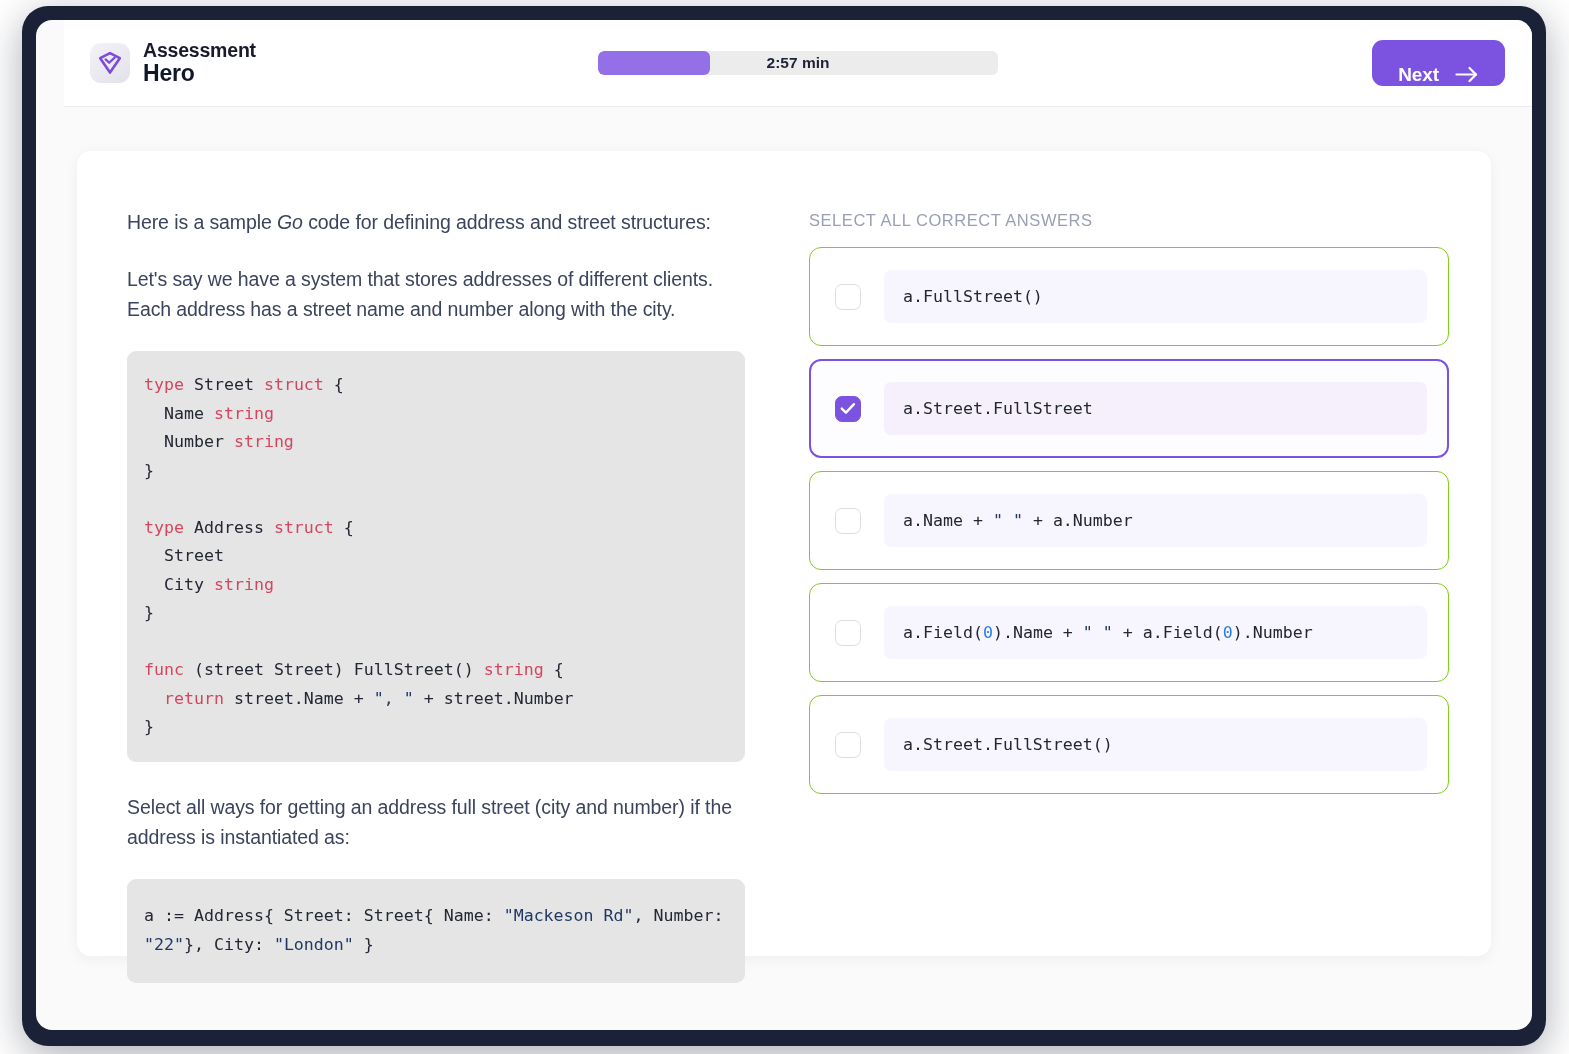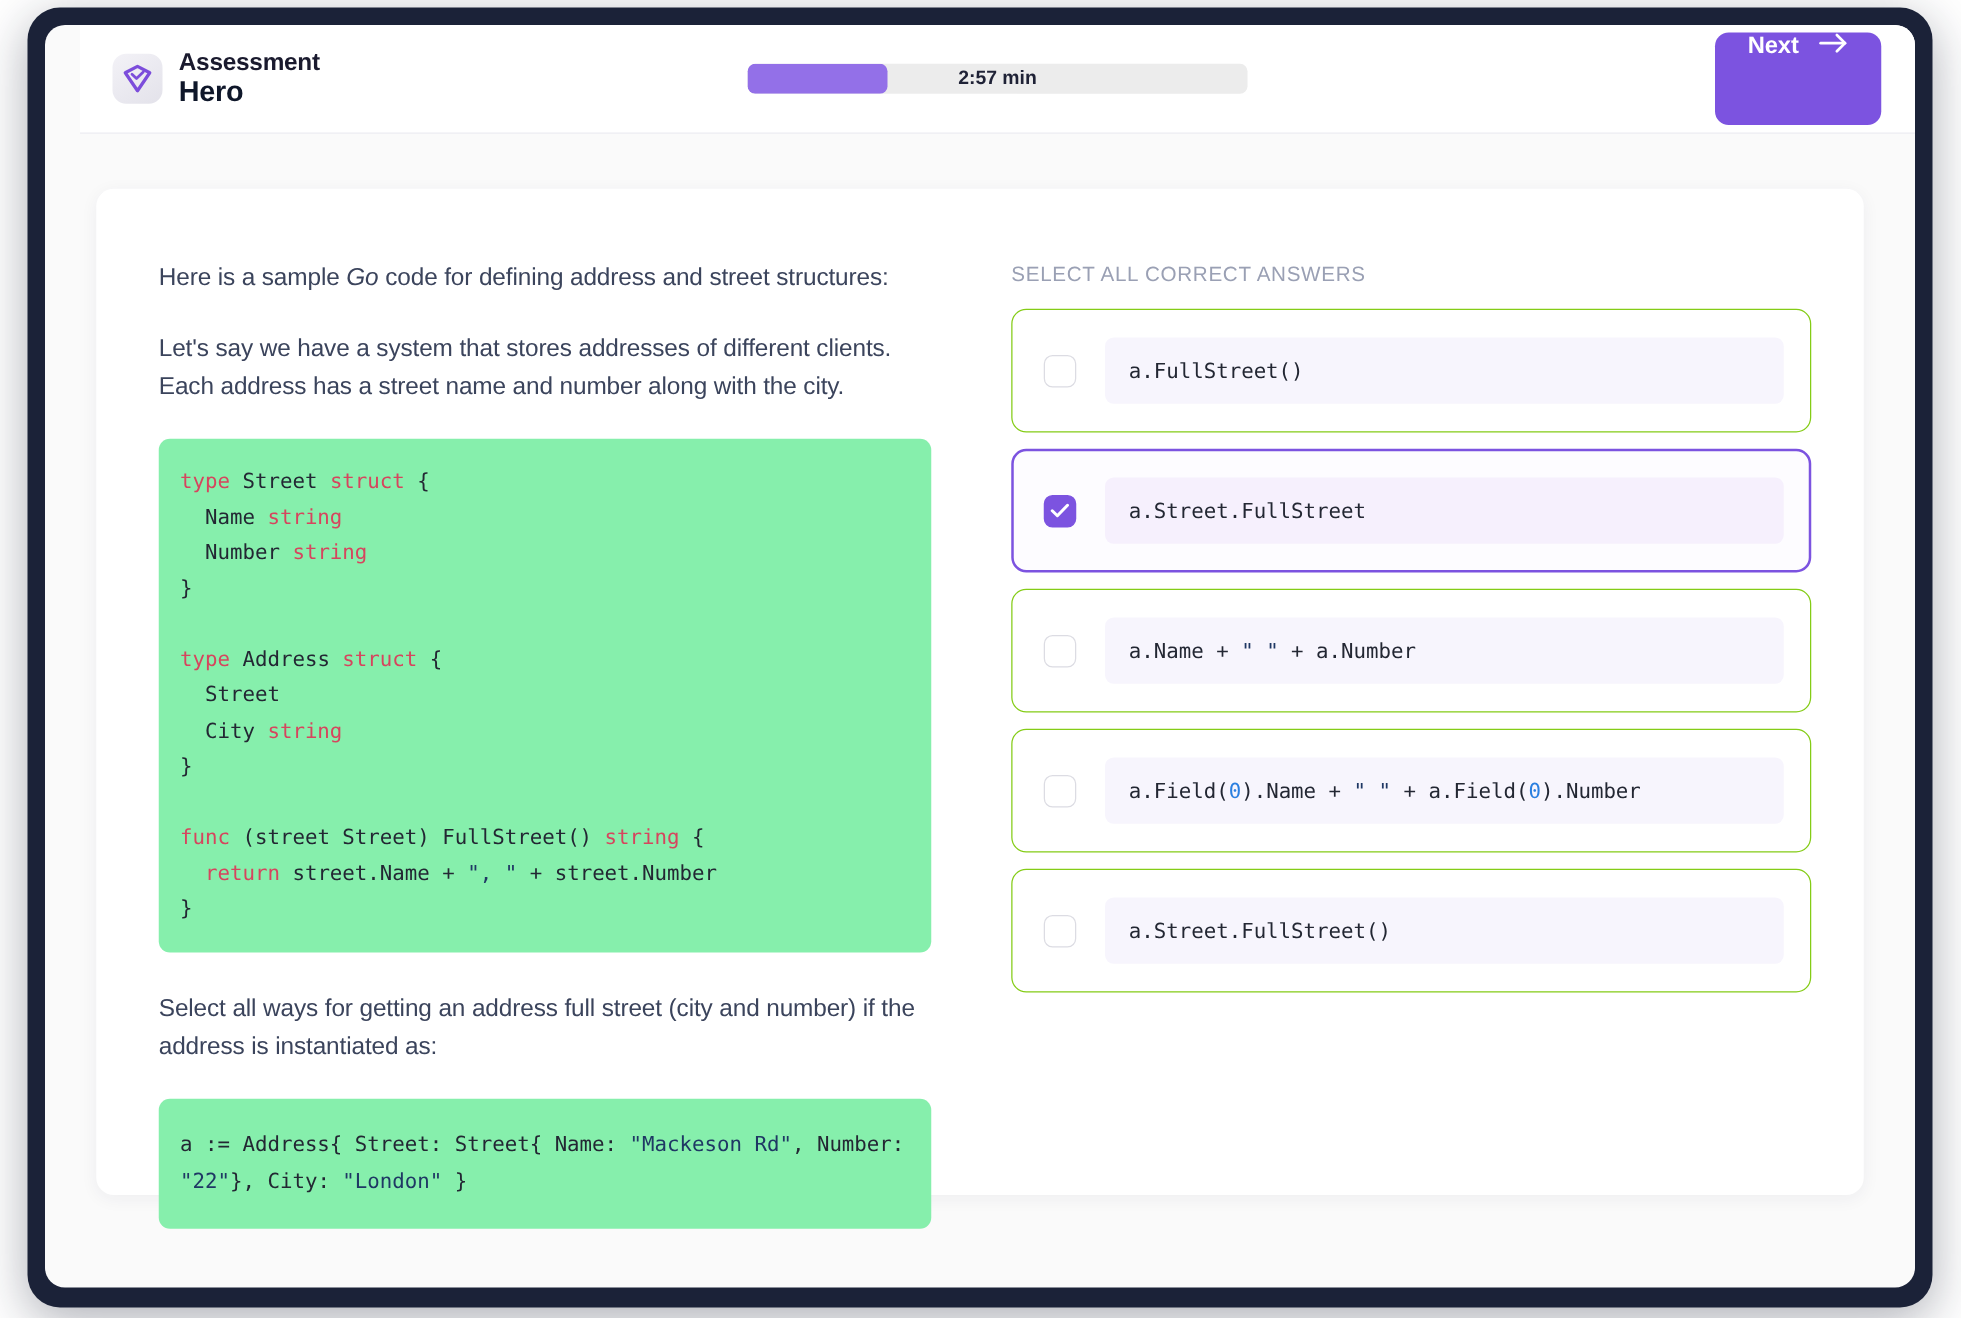"Next" .next-button { align-items: flex-start -> flex-end; height: 74px -> 46px }
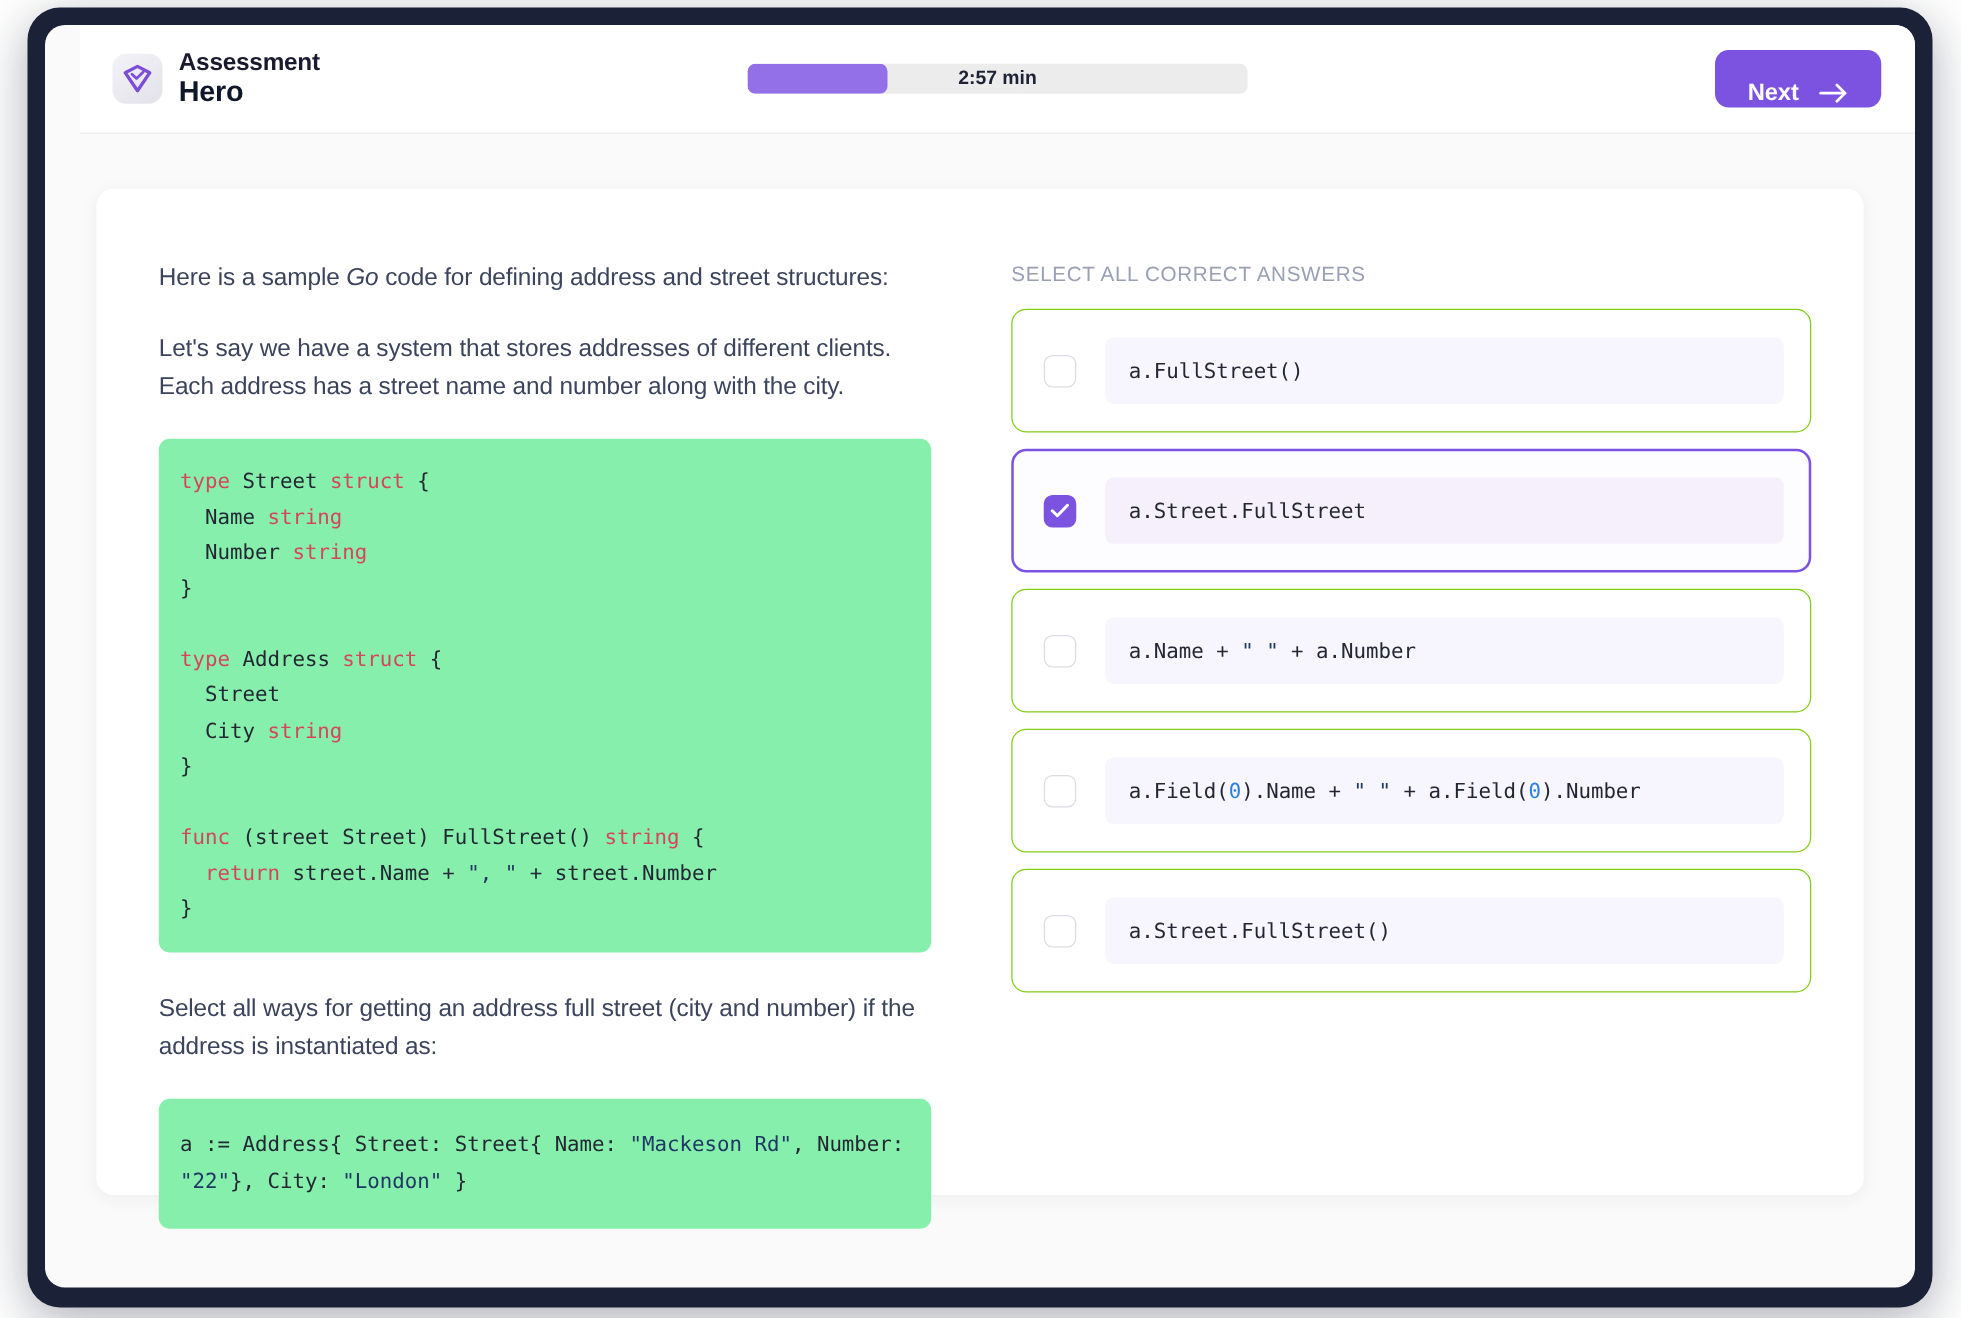"type Street struct {" .code-block { background: #86efac -> #e5e5e5 }
